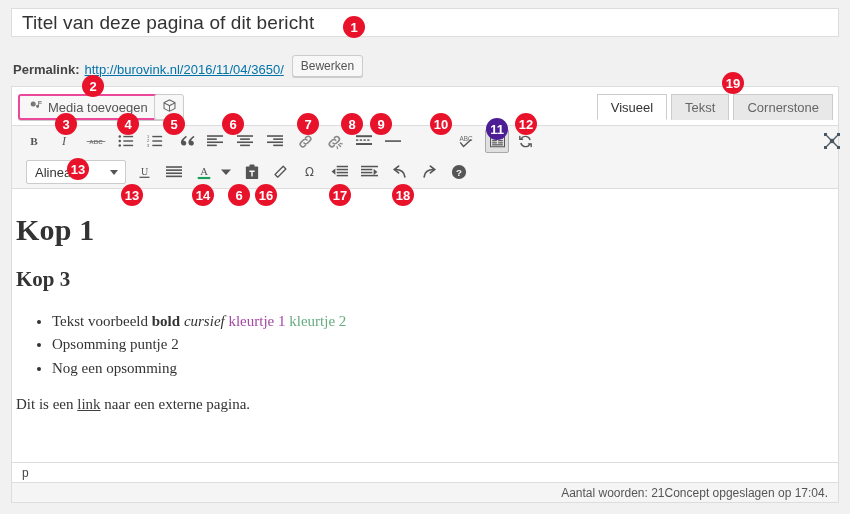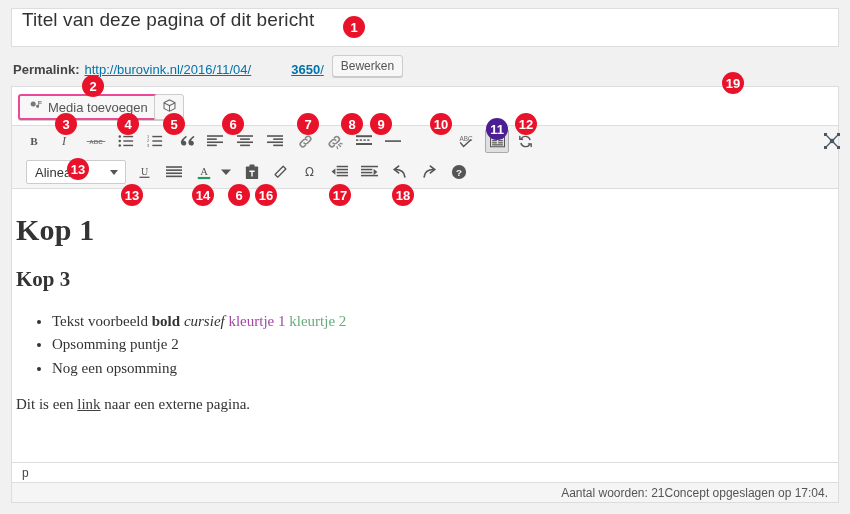"Titel van deze pagina of" .title-wrap { align-items: none -> center; height: 39px -> 29px }
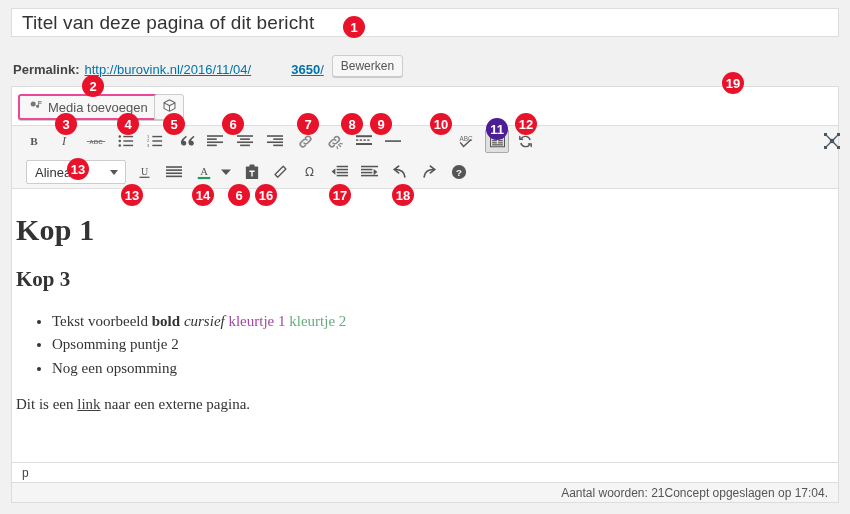"3650" .pl-link .slugnum { font-weight: bold -> normal; margin-left: 40px -> none }
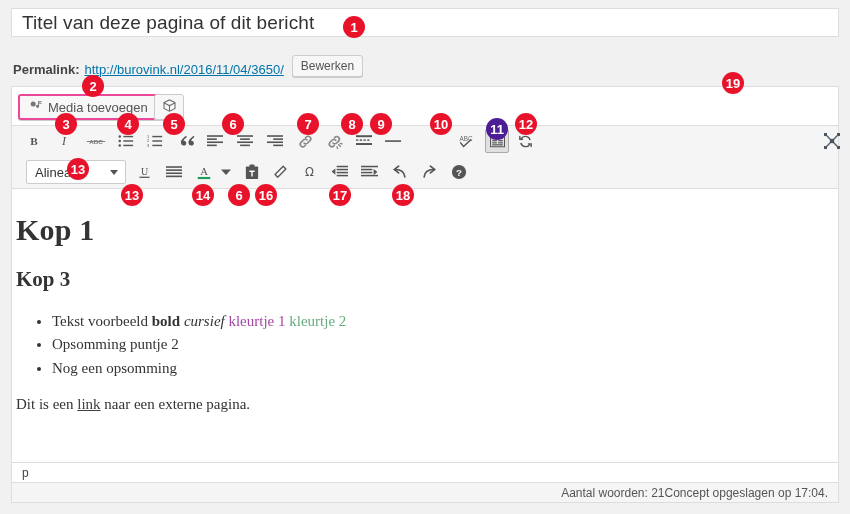"Visueel" div.tabs { html: none -> <div> <div>Visueel</div> <div>Tekst</div> <div>Cornerstone</div> </div> }
